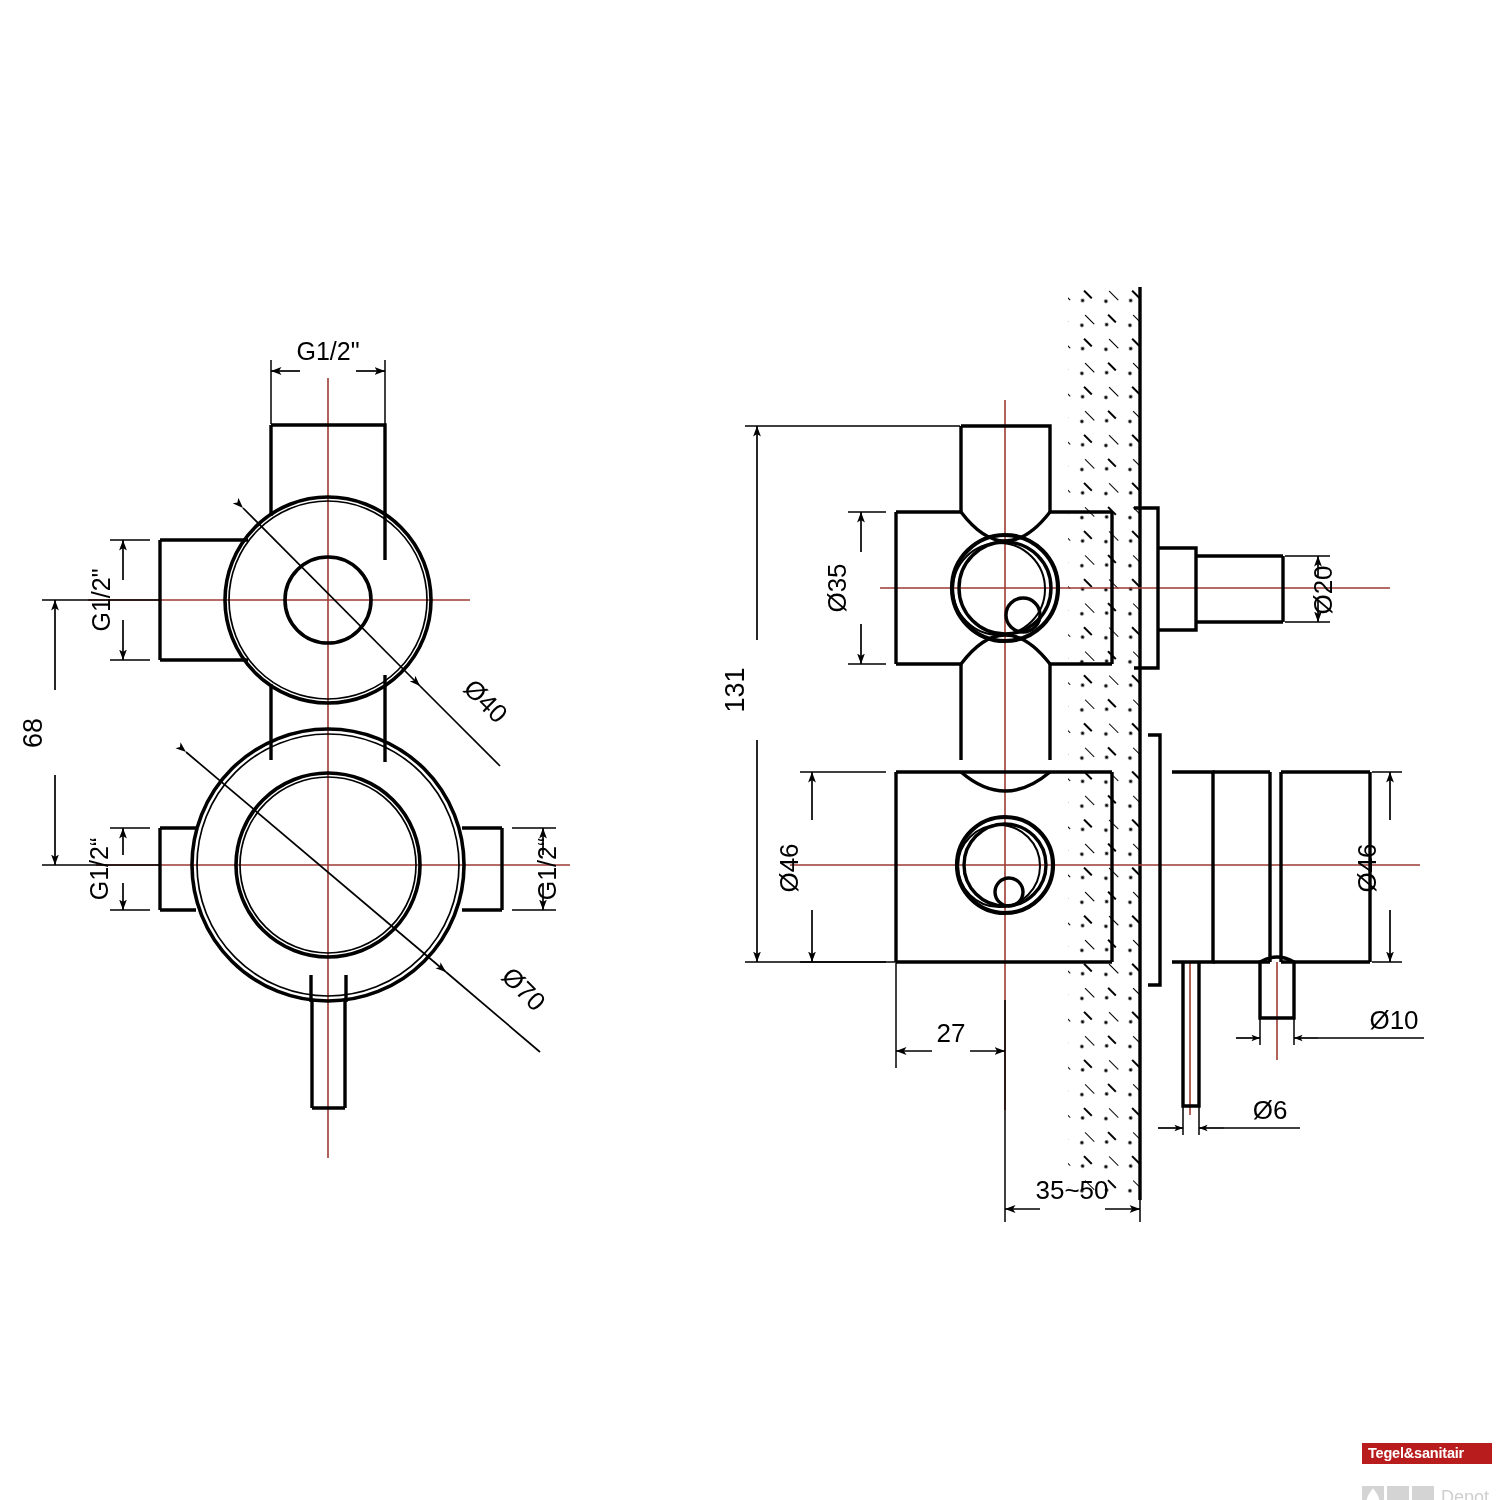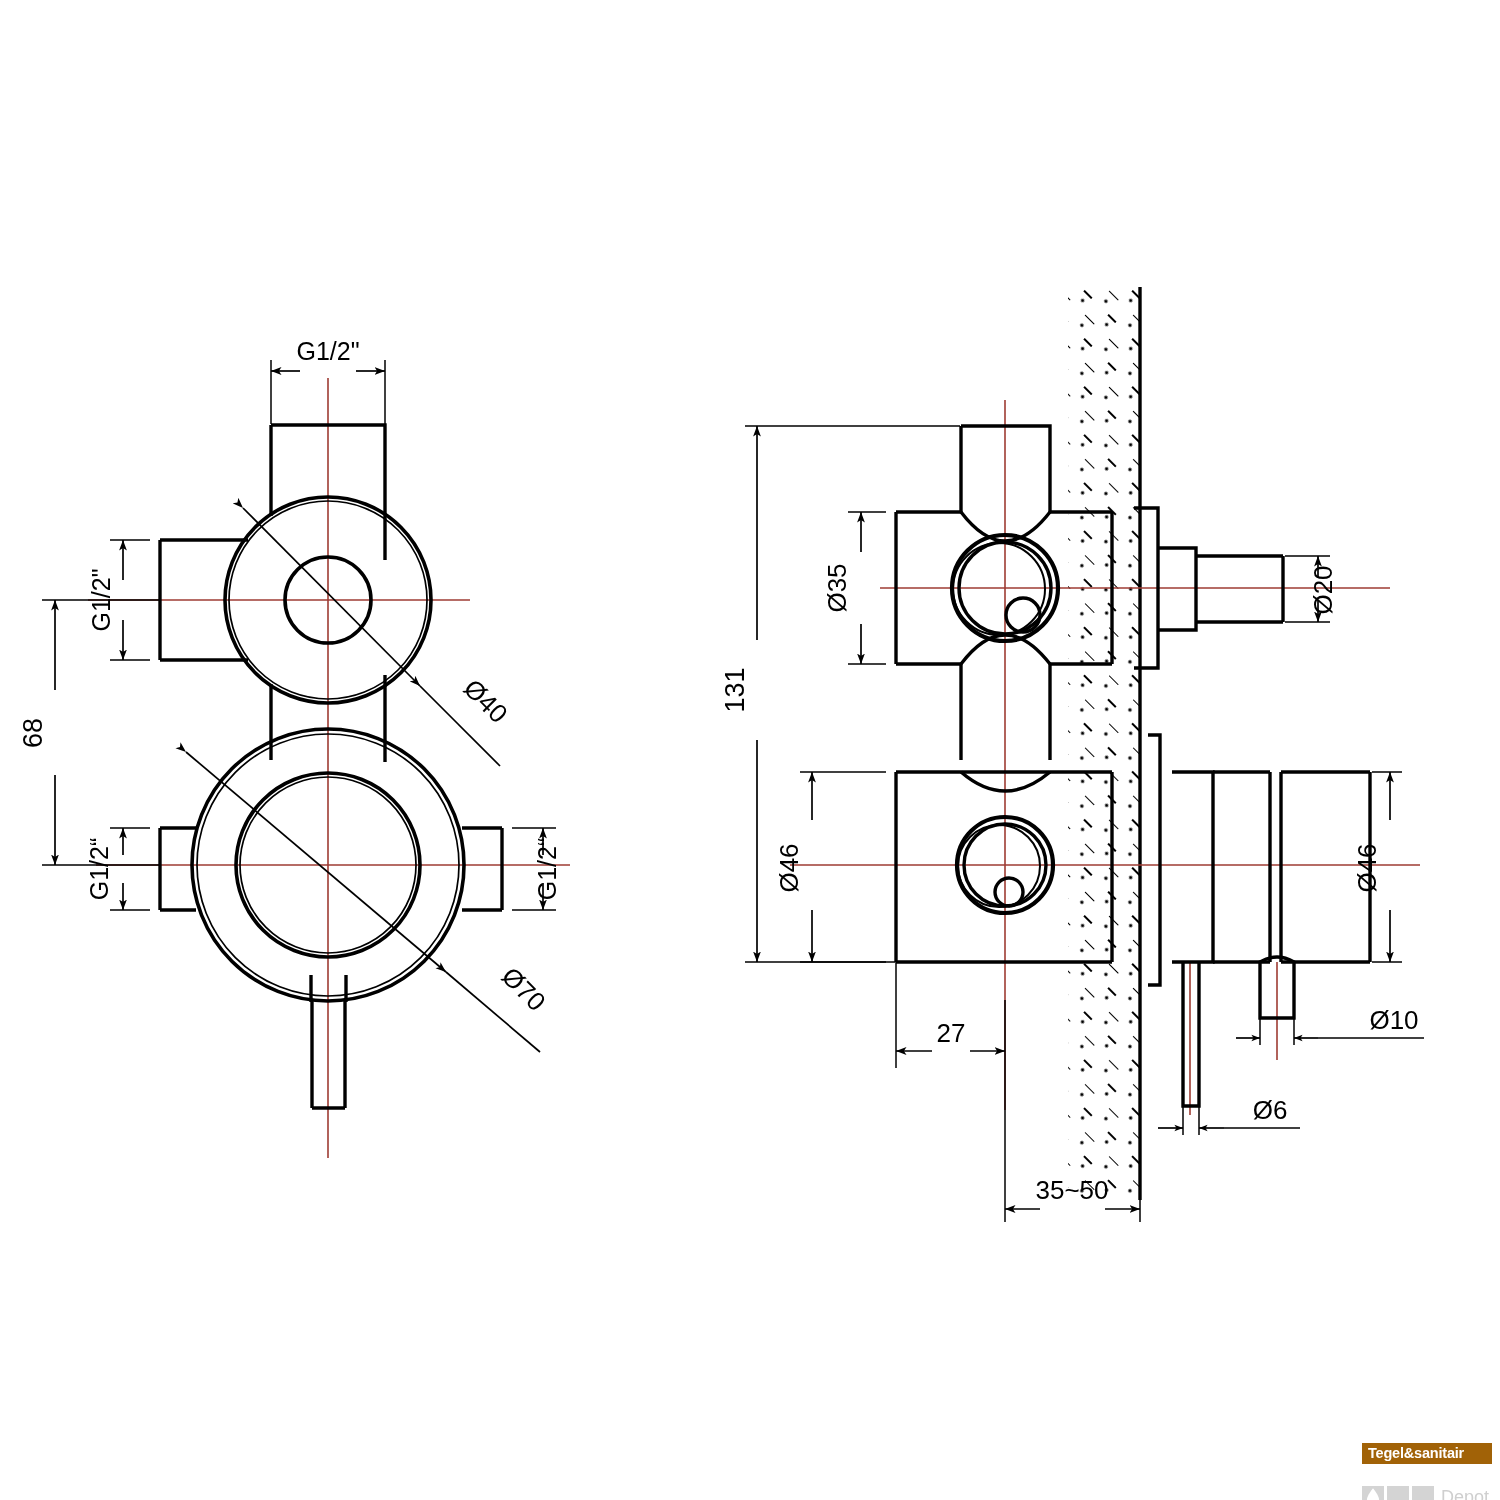"Tegel&sanitair" .logo-bar { background: #a16207 -> #b91c1c }
